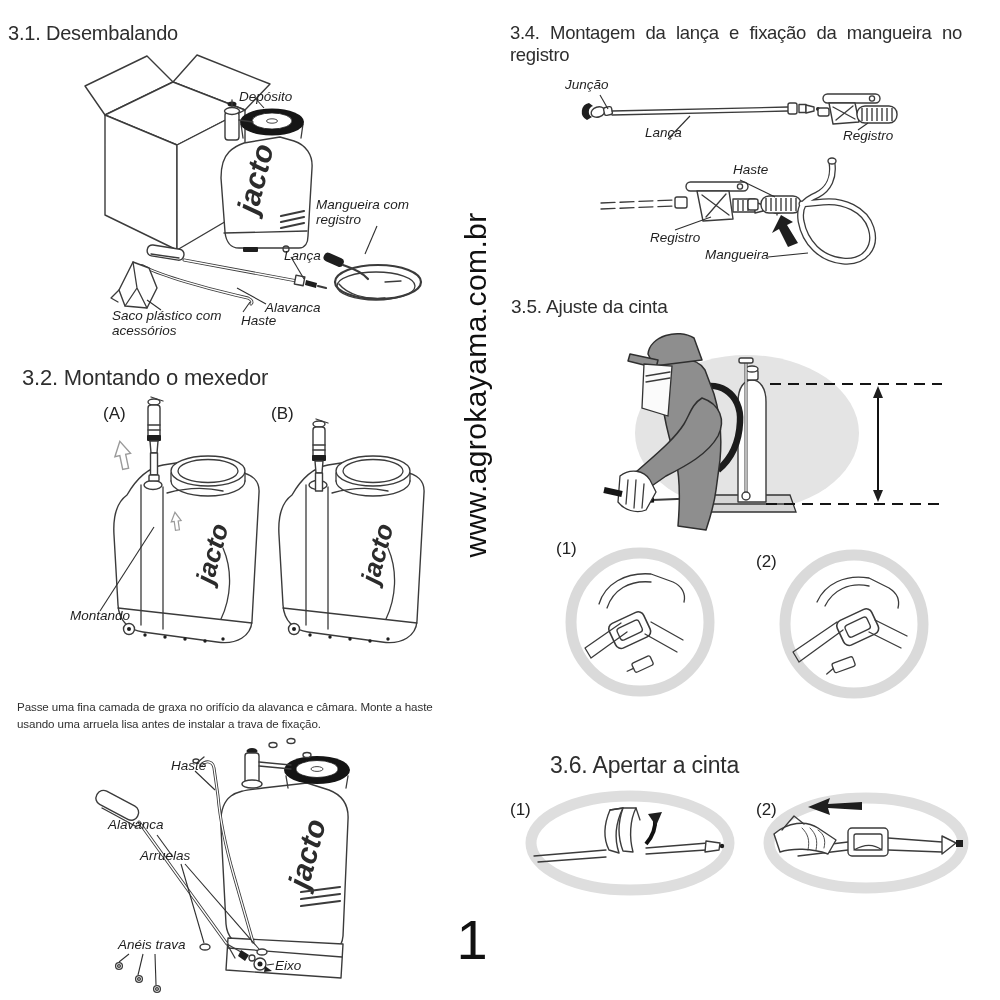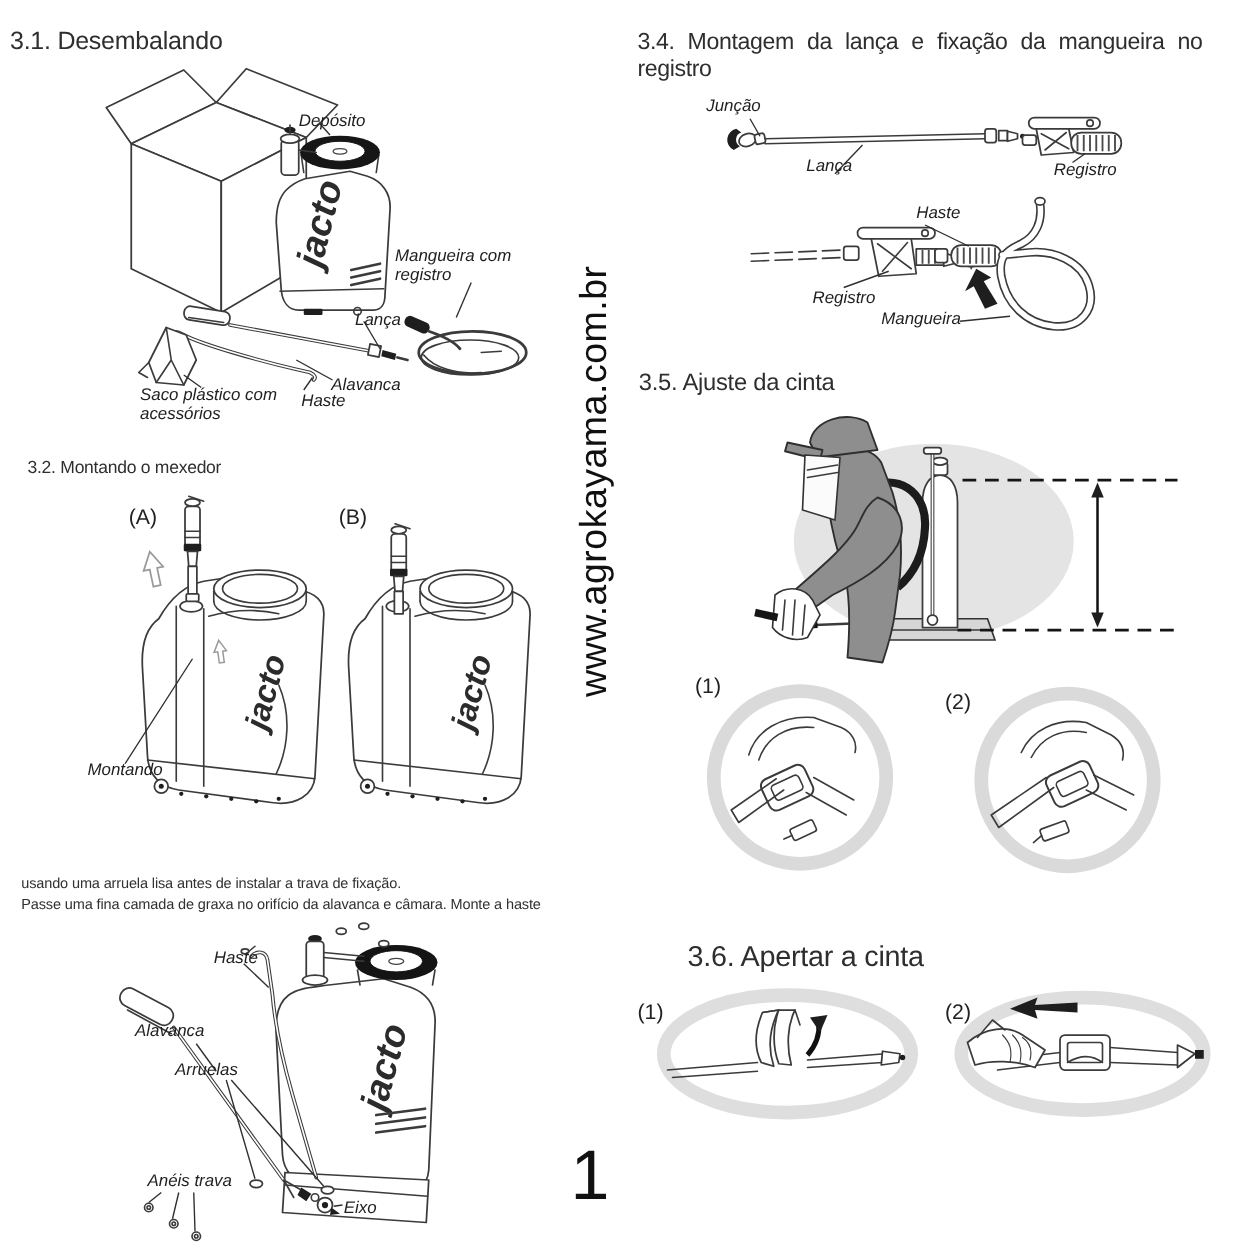"3.2. Montando o mexedor" div.h { font-size: 14px -> 22px }
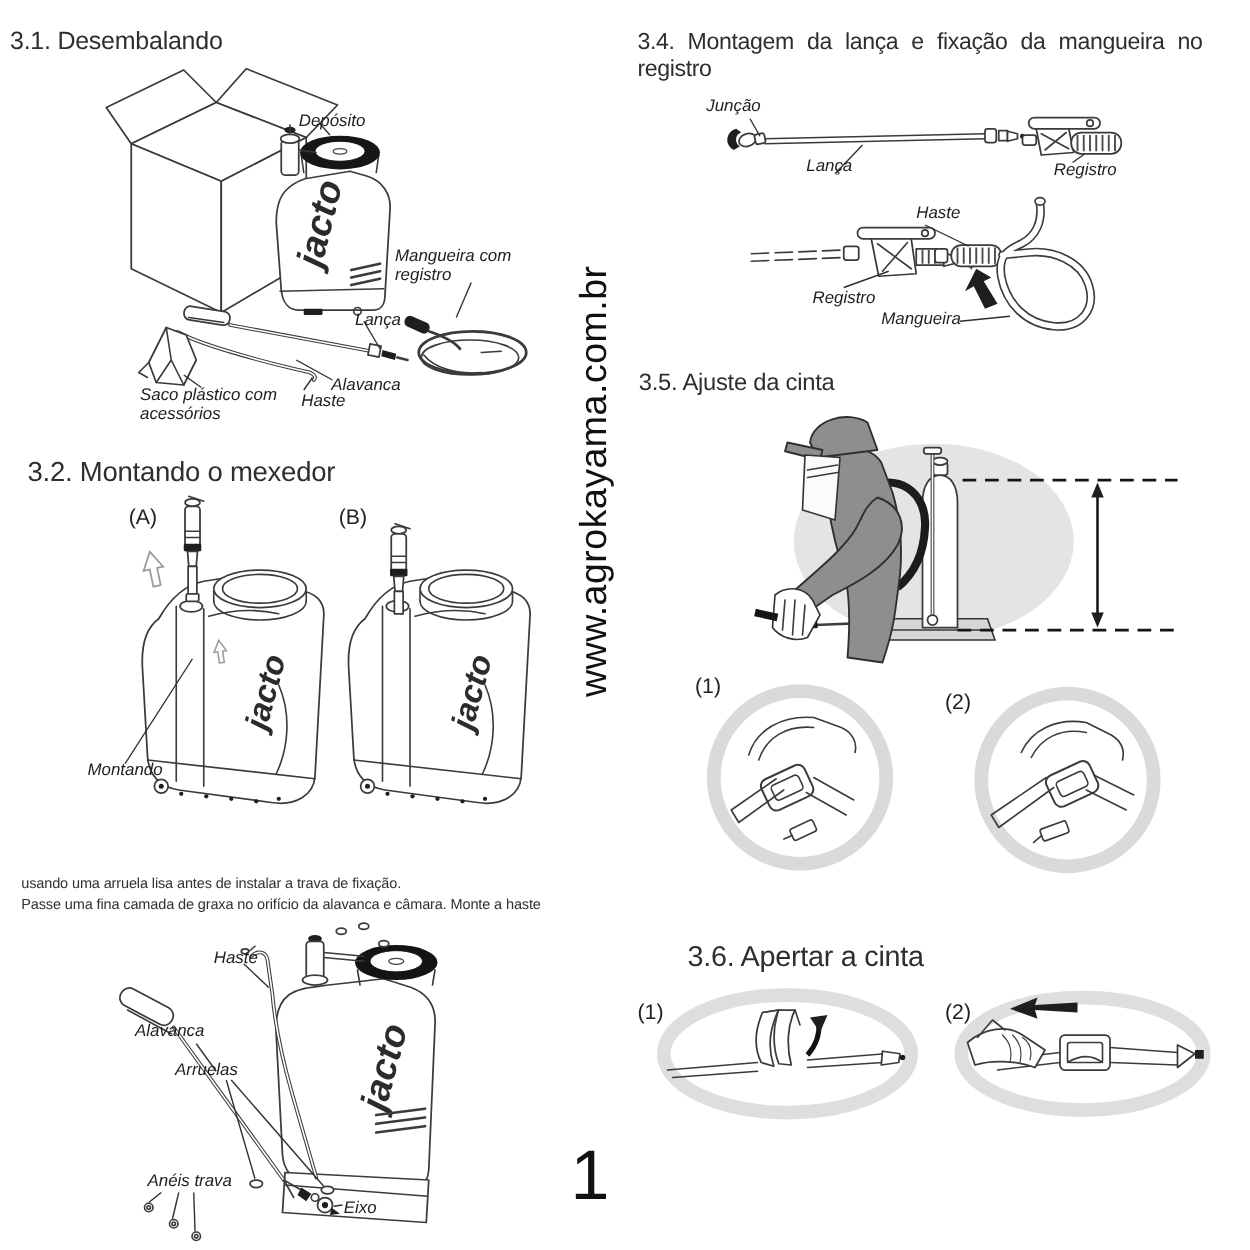"usando uma arruela lisa antes" div.bline { order: before "Passe uma fina camada de" -> after "Passe uma fina camada de" }
